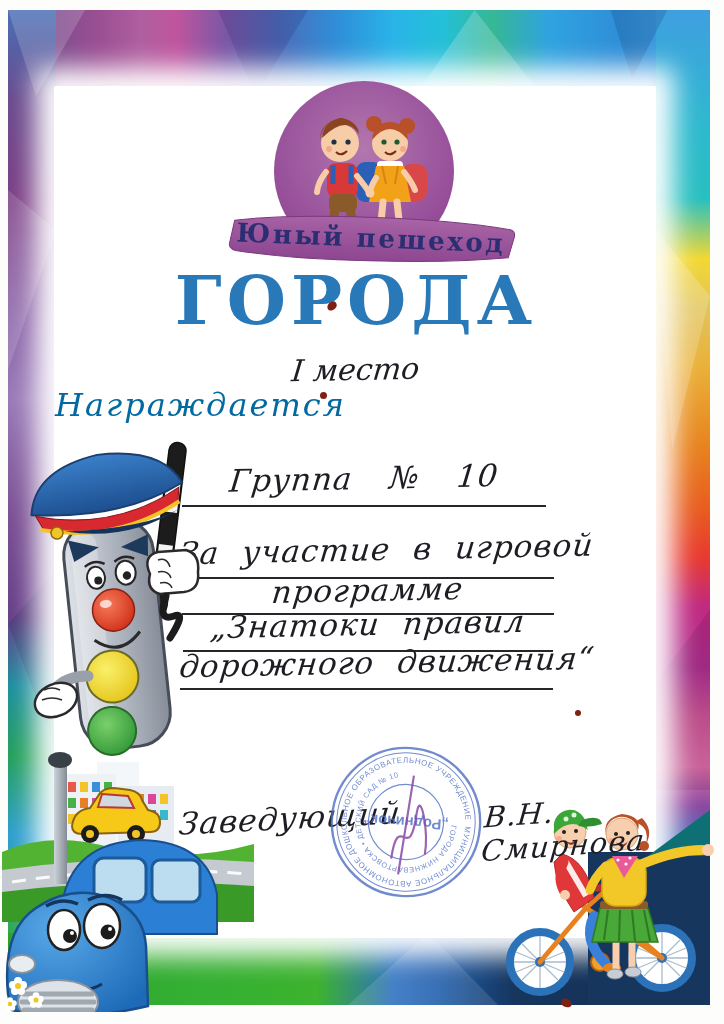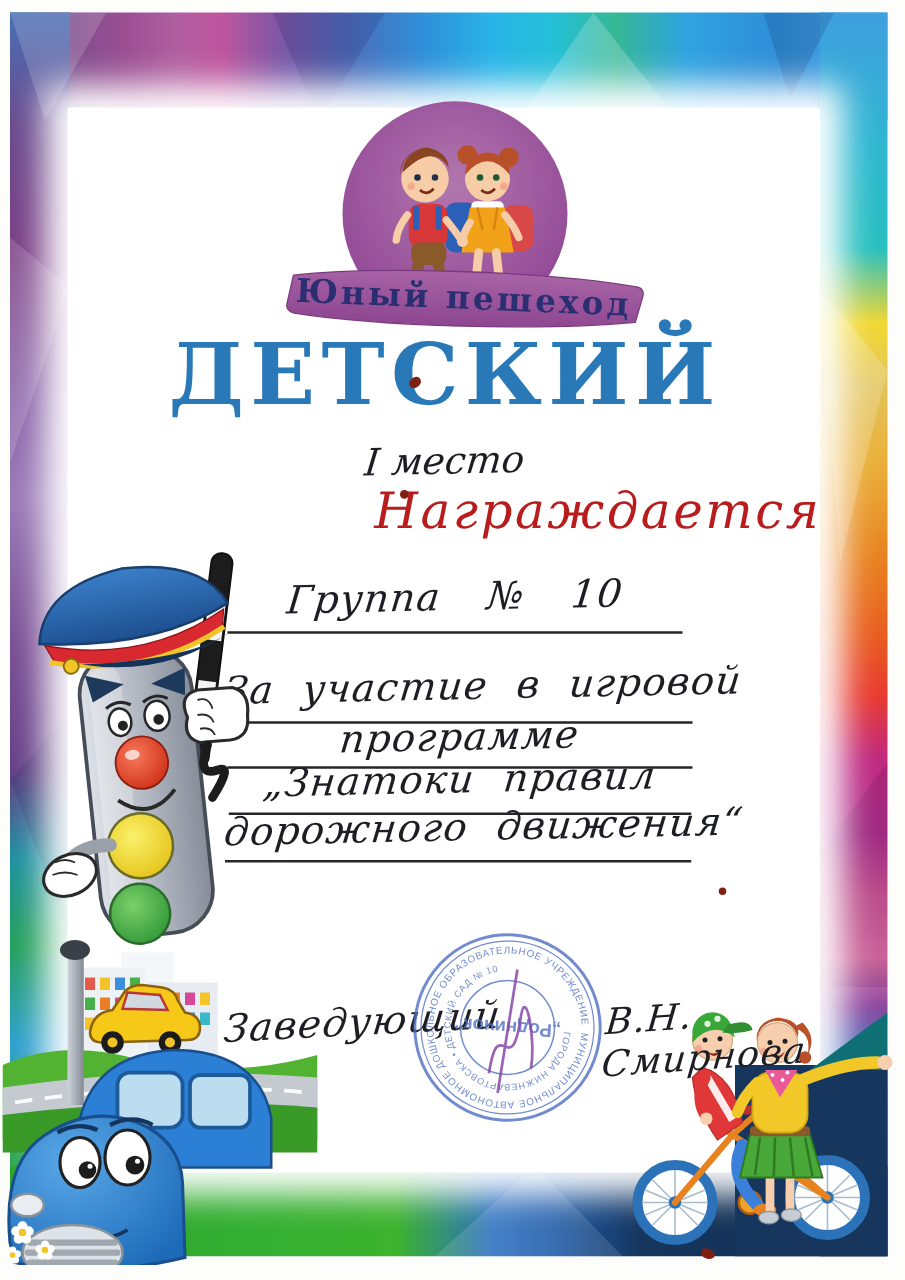"ДЕТСКИЙ" div.title { text: ДЕТСКИЙ -> ГОРОДА }
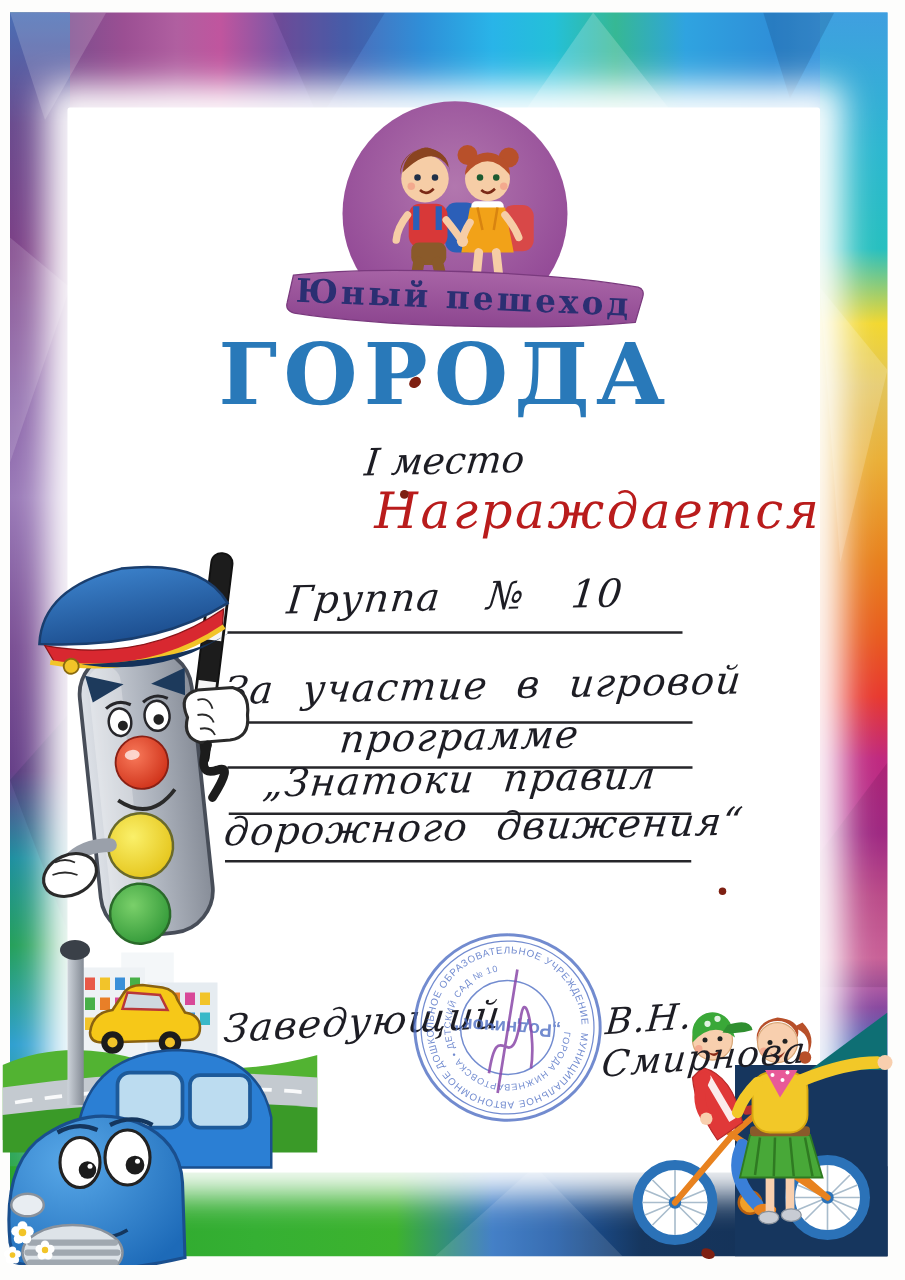"Награждается" .award { color: #b91c1c -> #0369a1; font-size: 40px -> 32px; text-align: right -> left }
